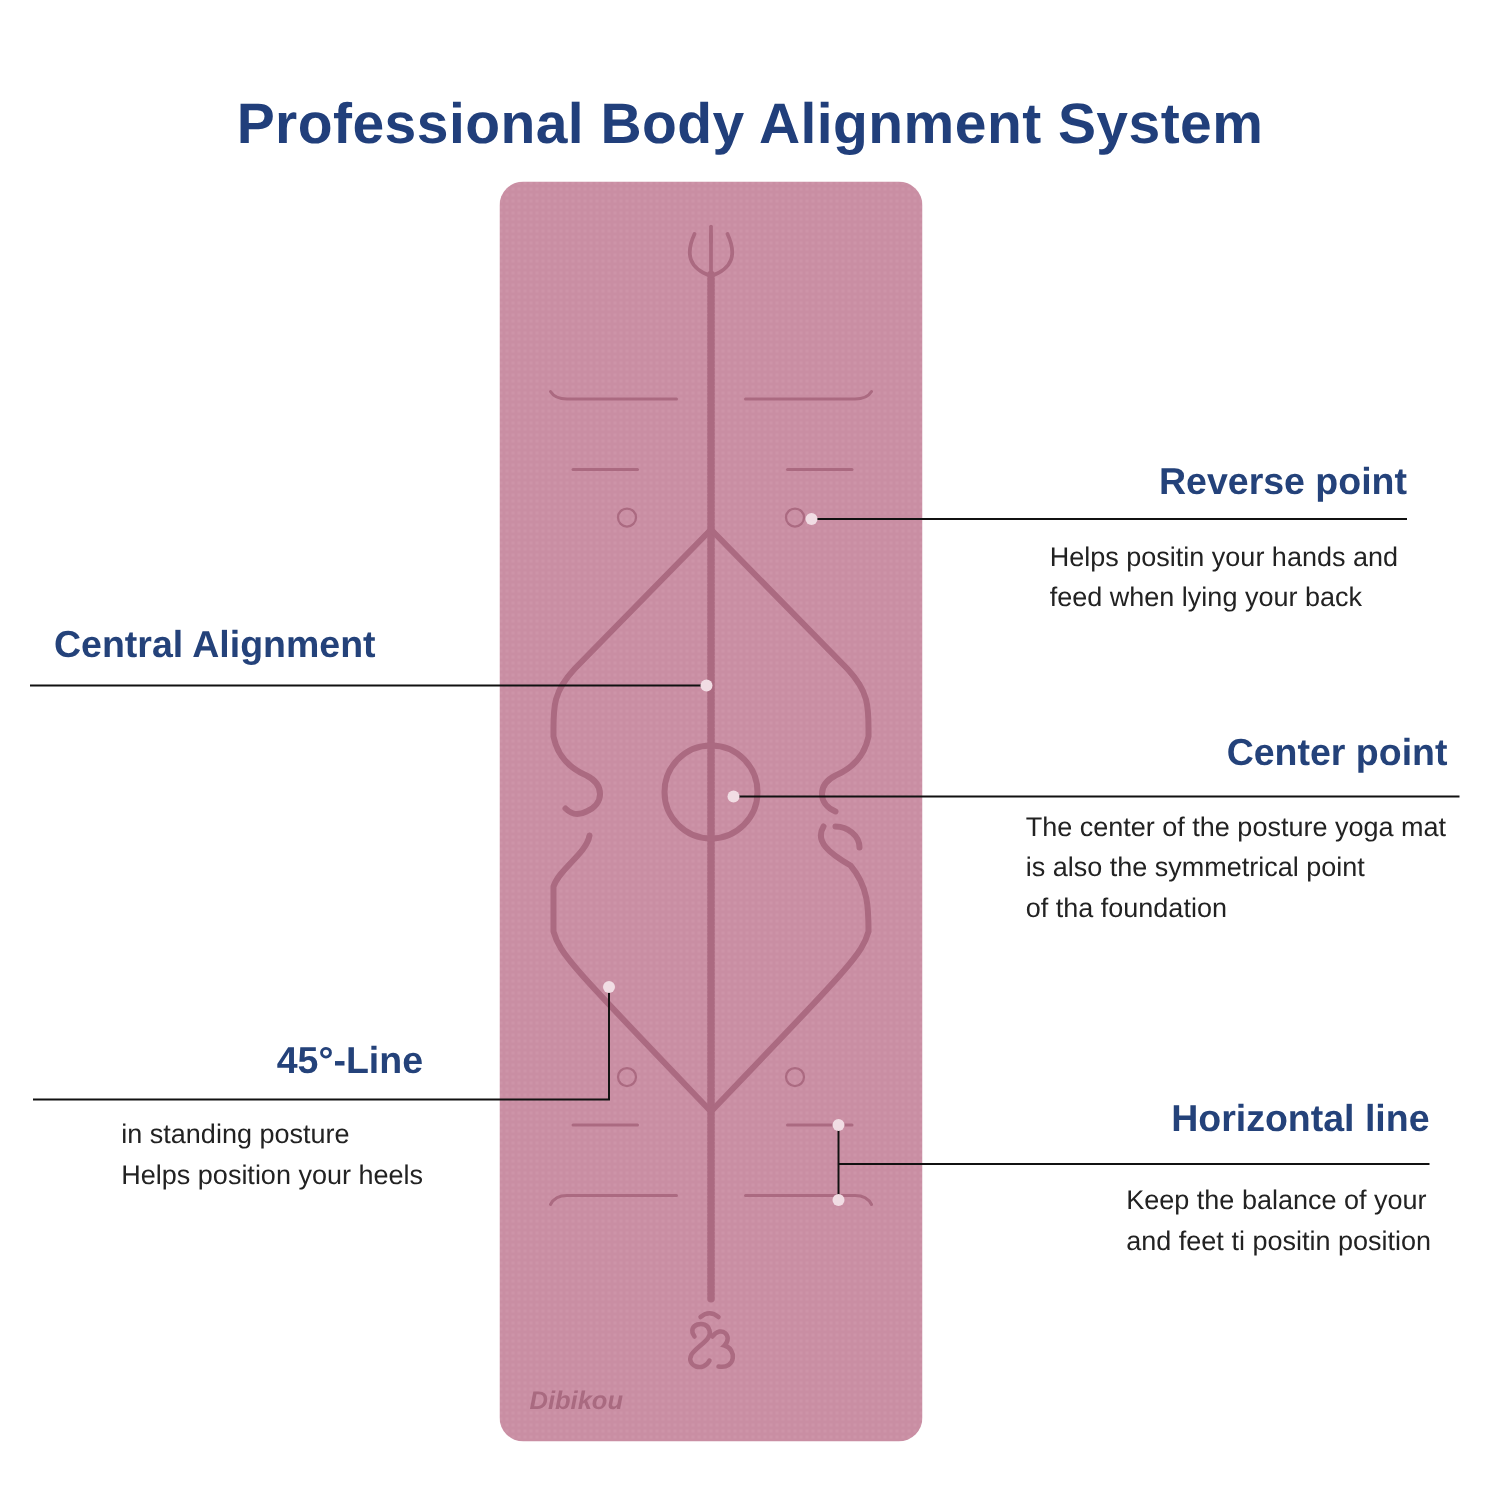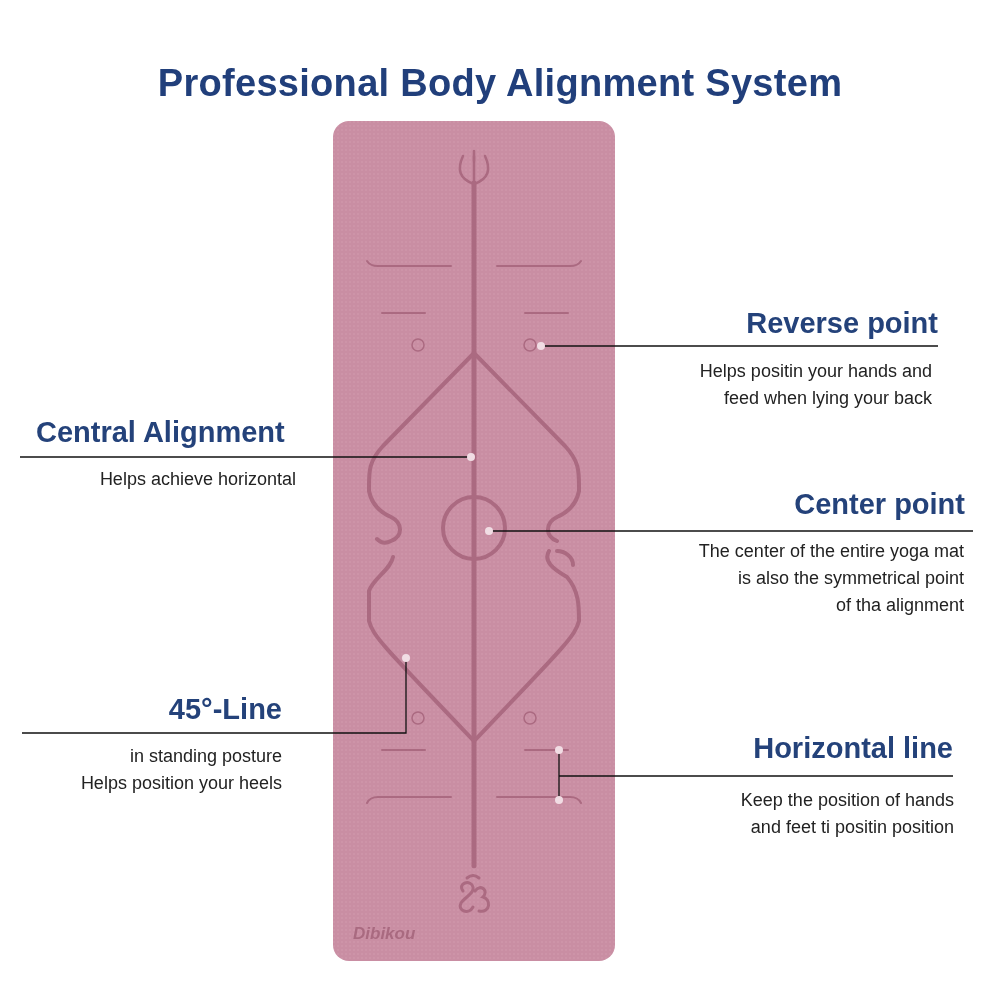"Reverse point" .callout-title { font-size: 29px -> 25px }
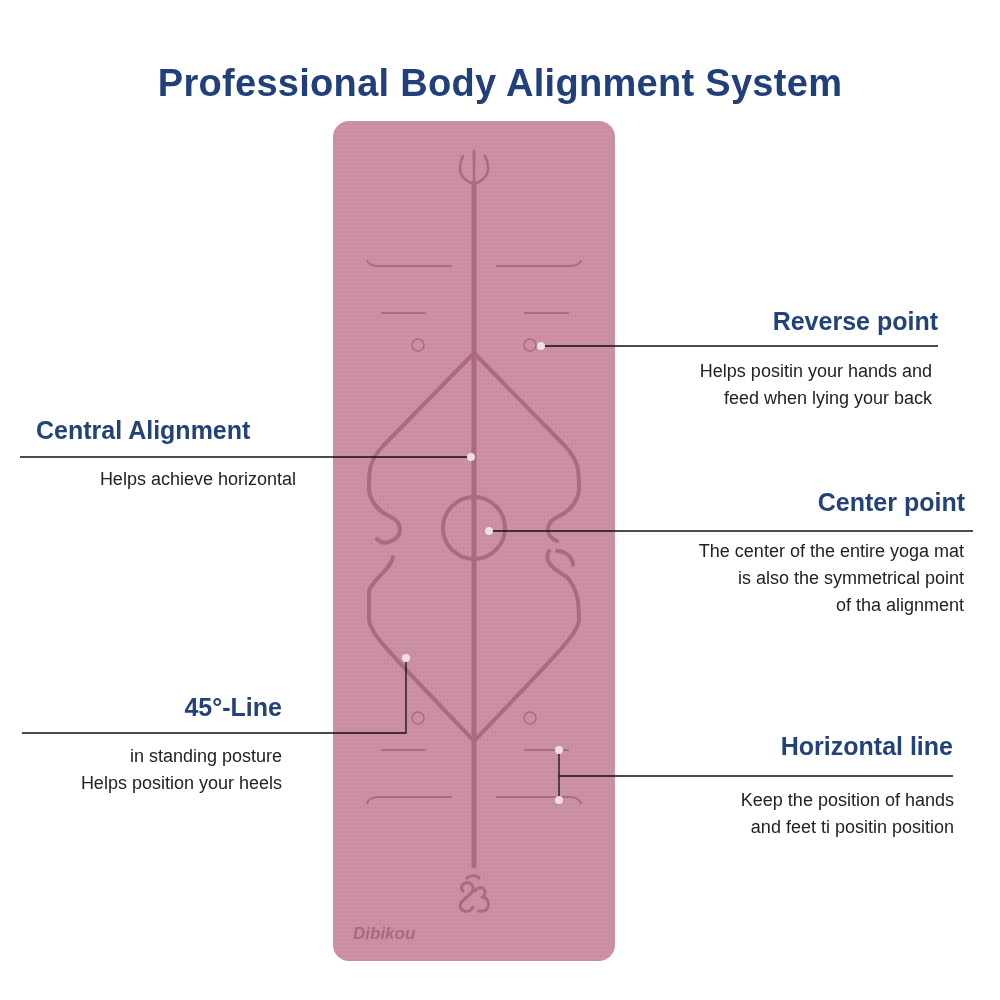"Helps positin your hands and" .callout-desc { text-align: right -> left }
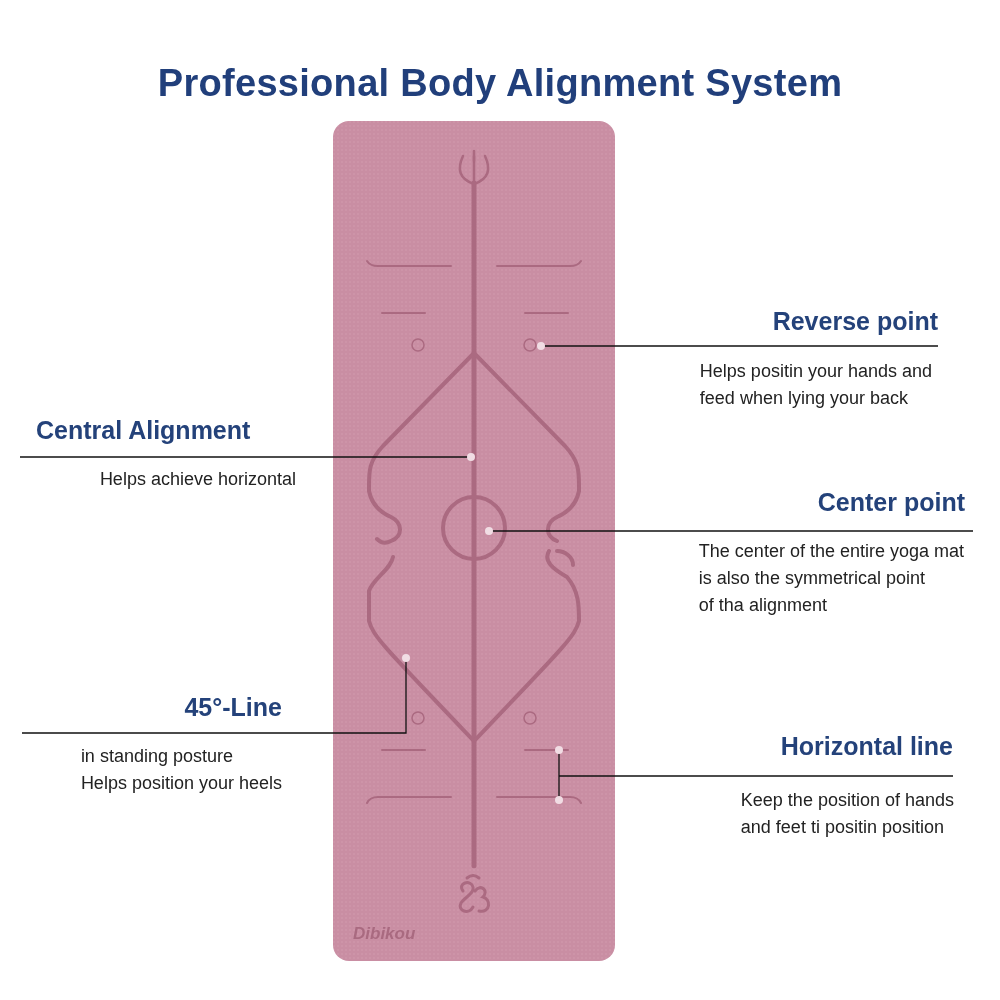"Helps achieve horizontal" div { html: <div>Helps achieve horizontal</div> -> none }
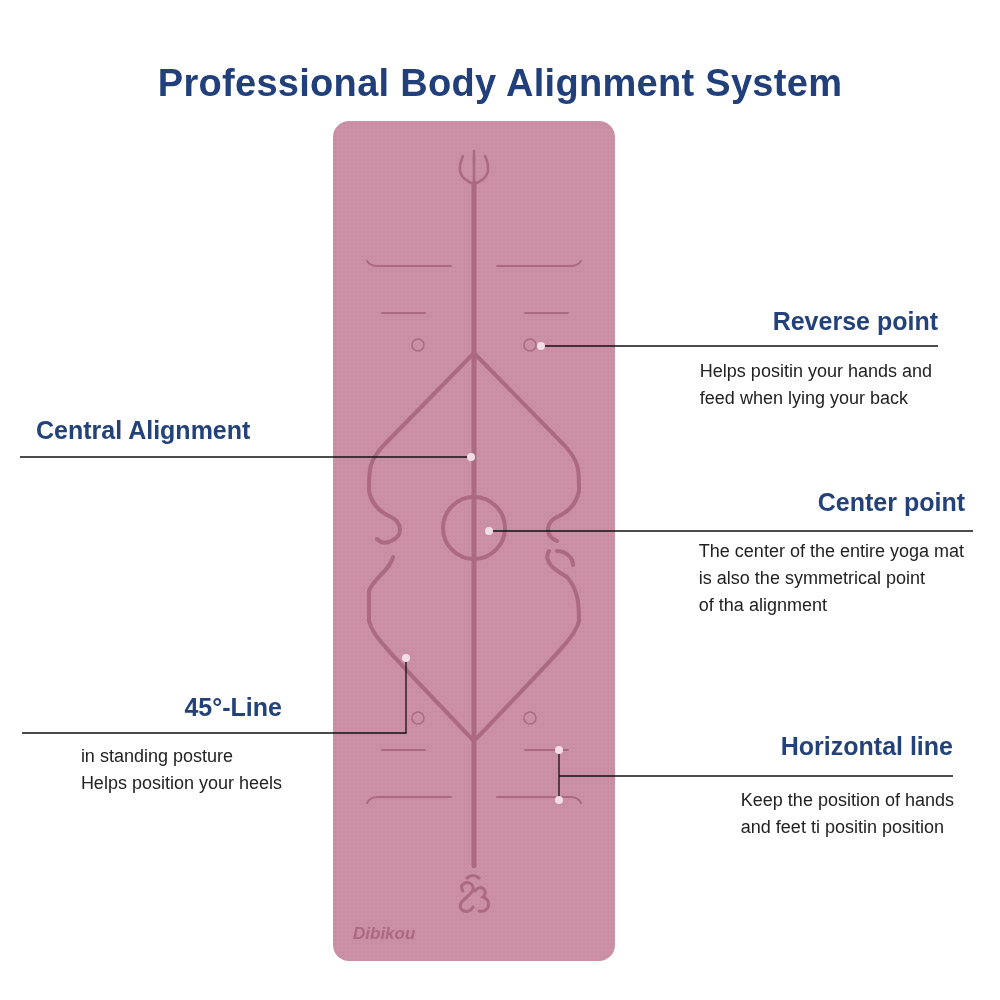"The center of the entire" div { text: entire -> posture }
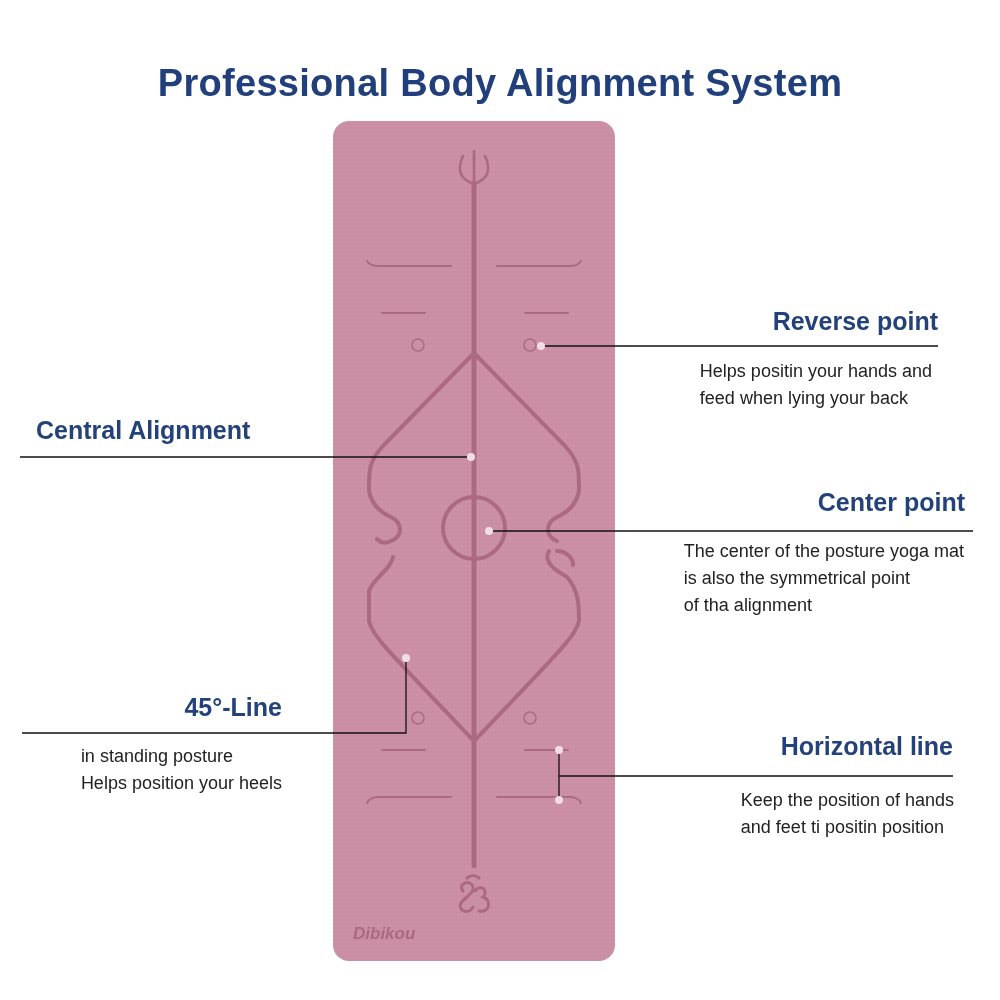"of tha alignment" div { text: alignment -> foundation }
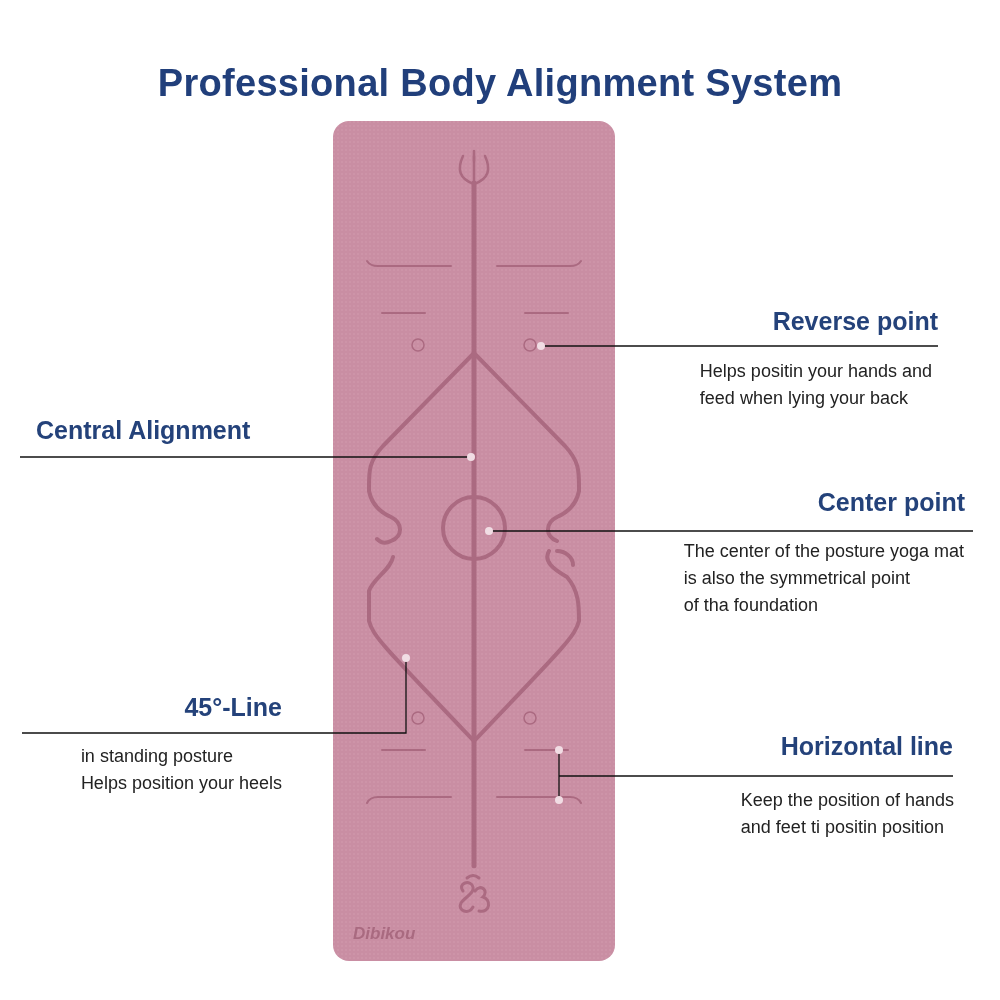"Keep the position of hands" div { text: position of hands -> balance of your }
